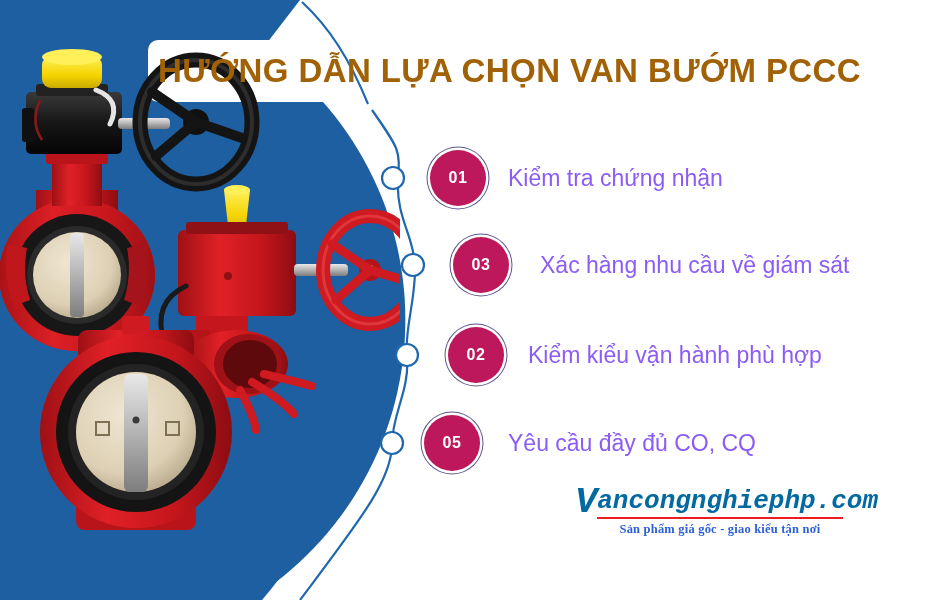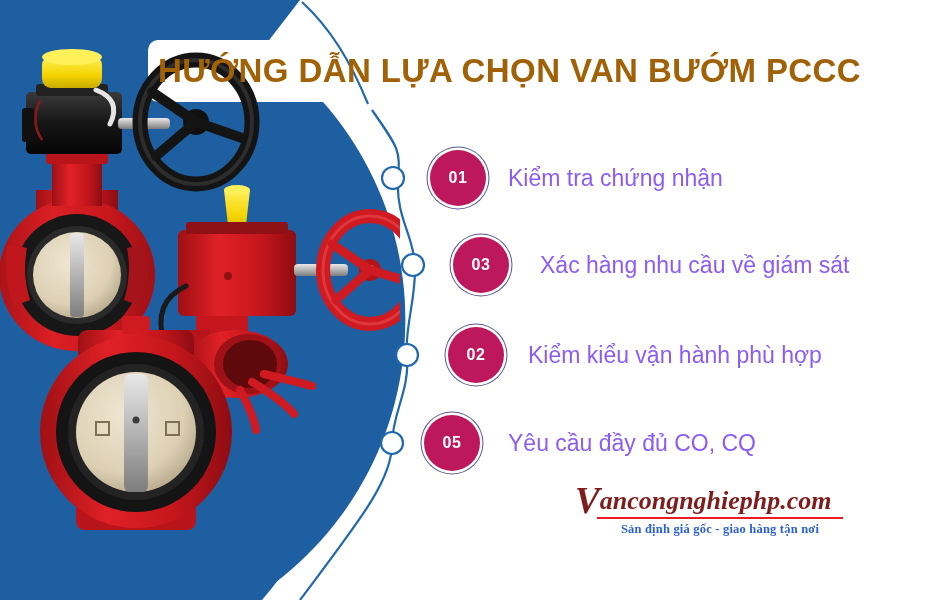"Vancongnghiephp.com" .logo-main { color: #7f1d1d -> #0369a1; font-family: Liberation Serif, serif -> Liberation Mono, monospace }
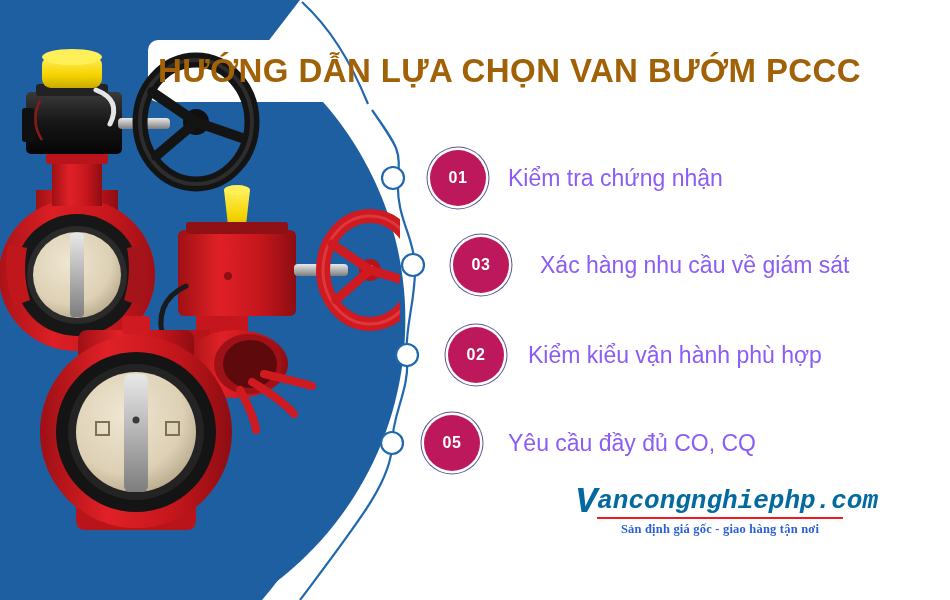"Sản định giá gốc -" div.logo-sub { text: định giá gốc - giao hàng -> phẩm giá gốc - giao kiểu }
